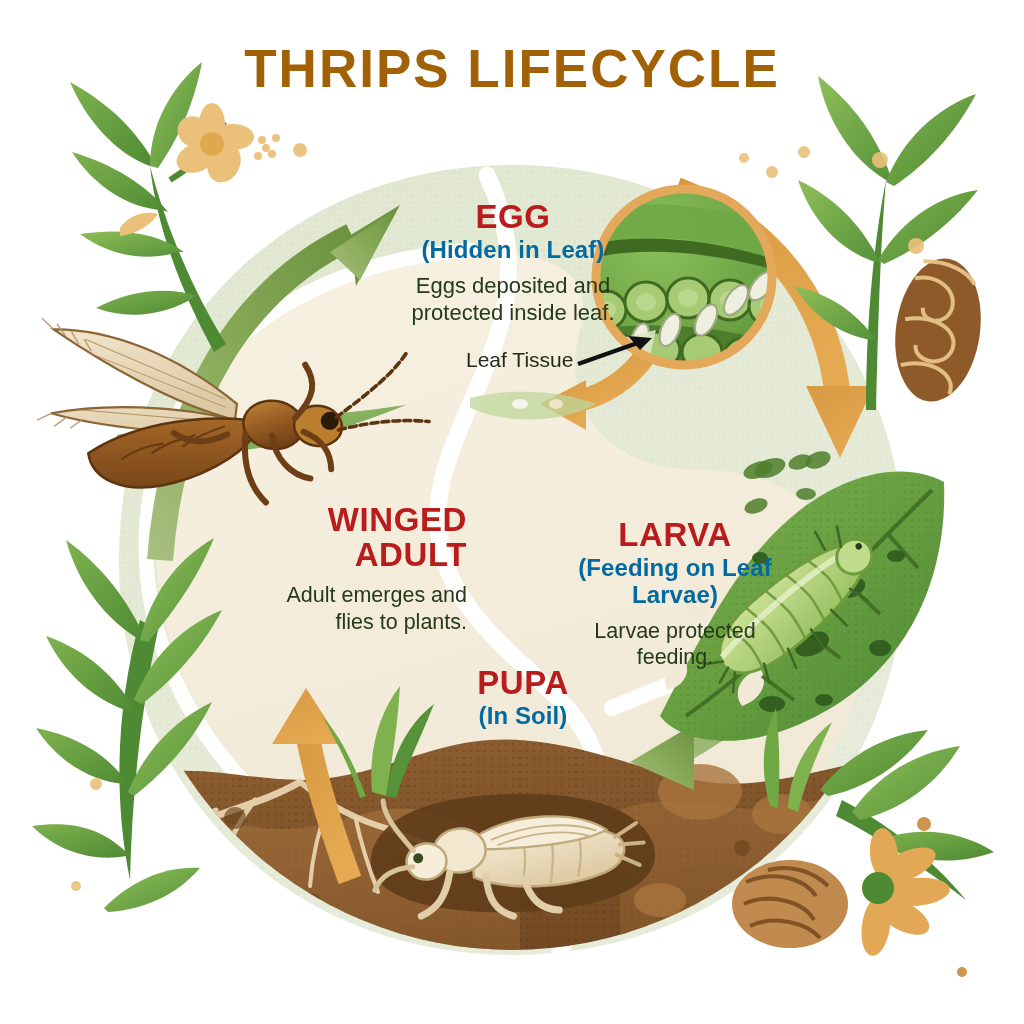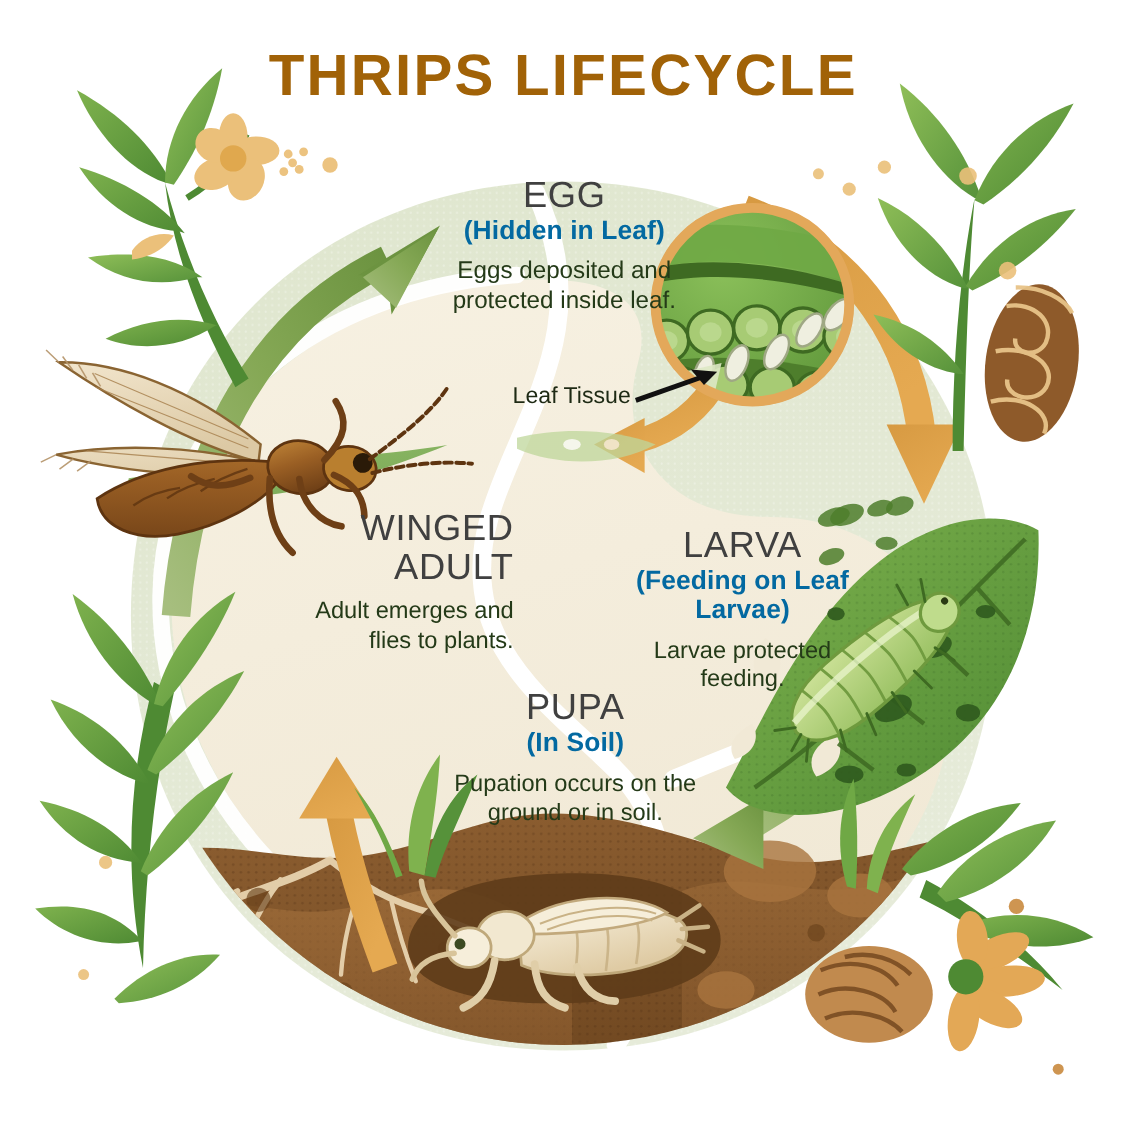"EGG" .hdr { color: #404040 -> #b91c1c; font-weight: normal -> bold; margin-top: none -> 40px }
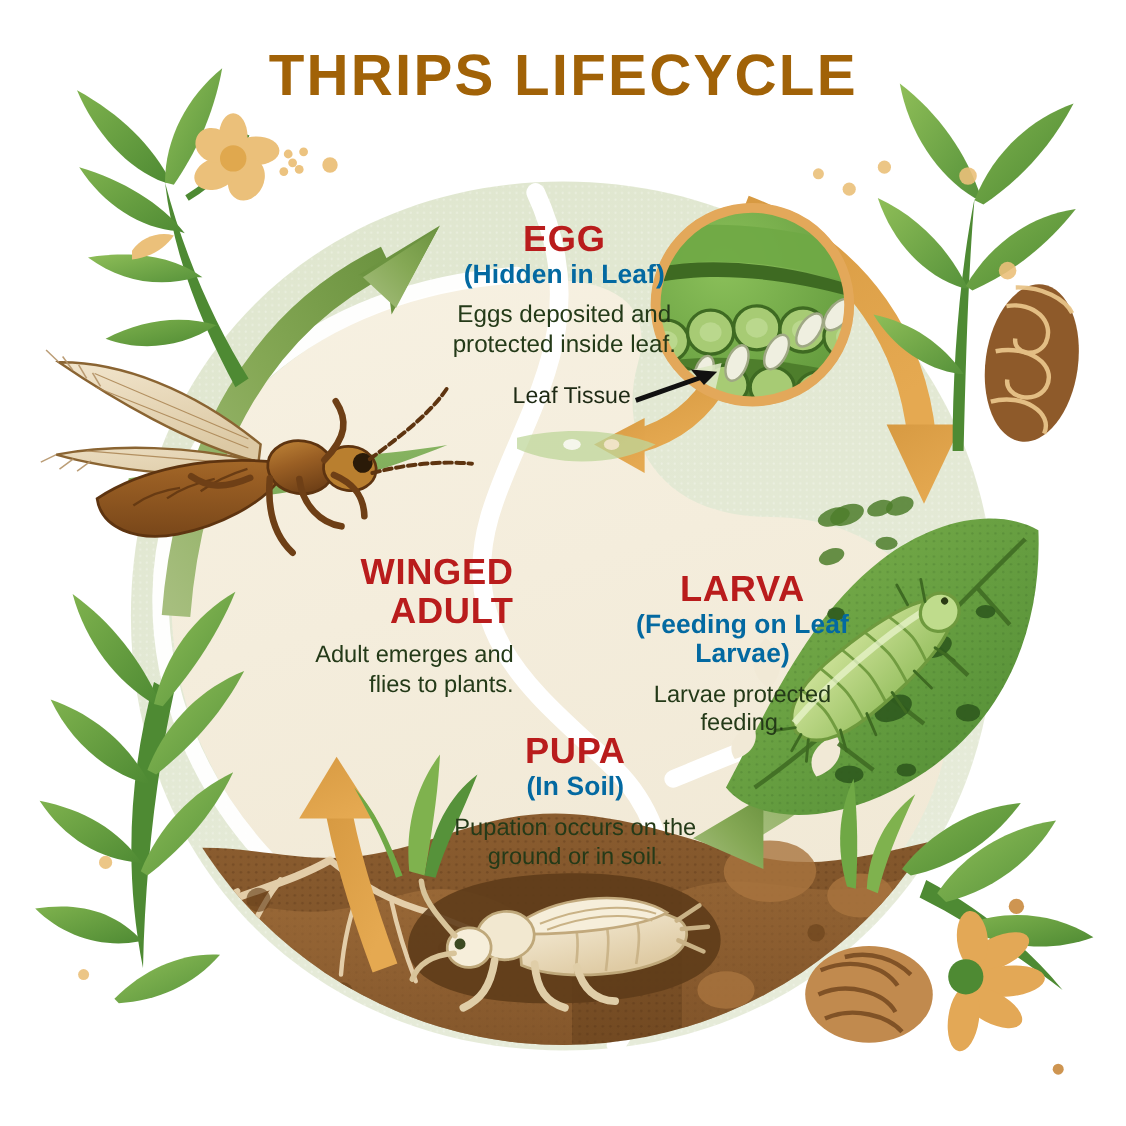"Pupation occurs on the ground" div.desc { html: <div>Pupation occurs on the ground or in soil.</div> -> none }
